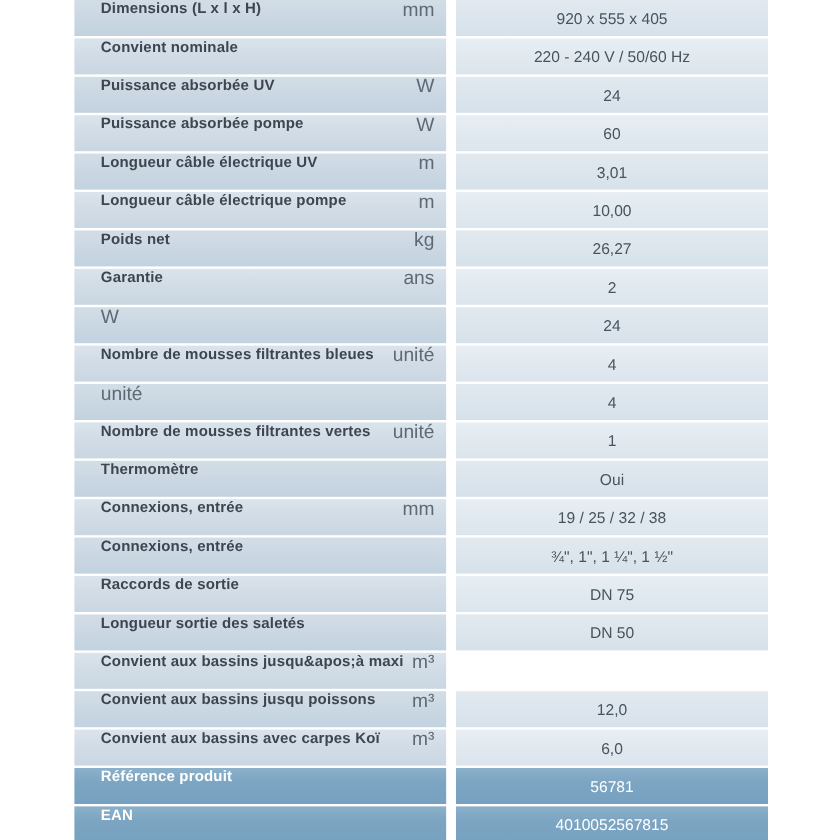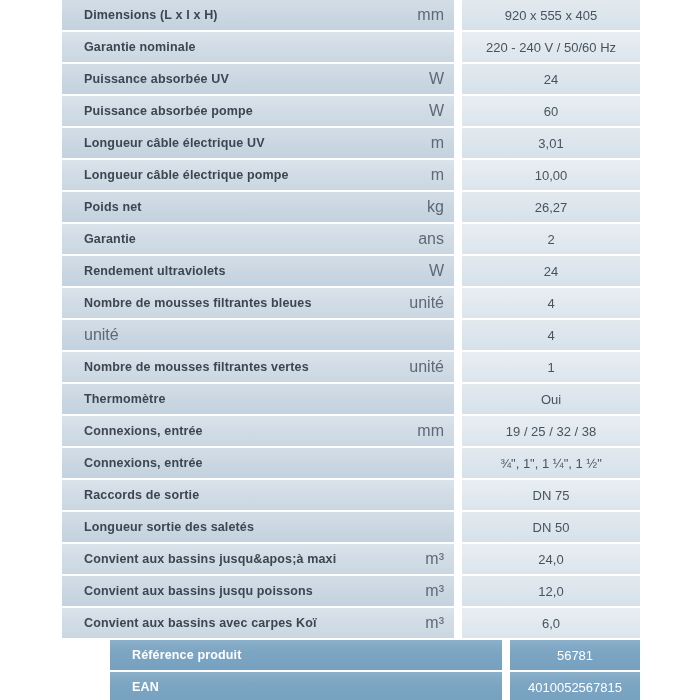"Dimensions (L x l x" .row-left { align-items: center -> none; width: 392px -> 310px }
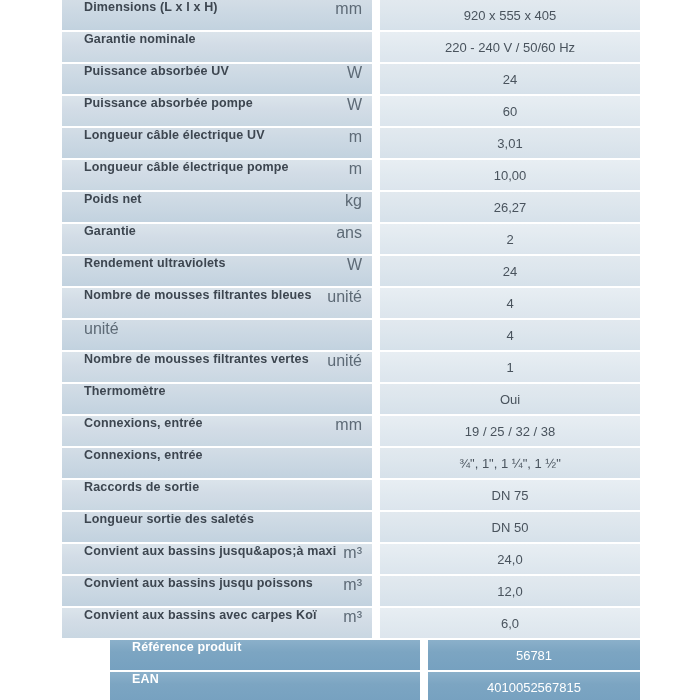"Garantie nominale" span.cell-label { text: Garantie -> Convient }
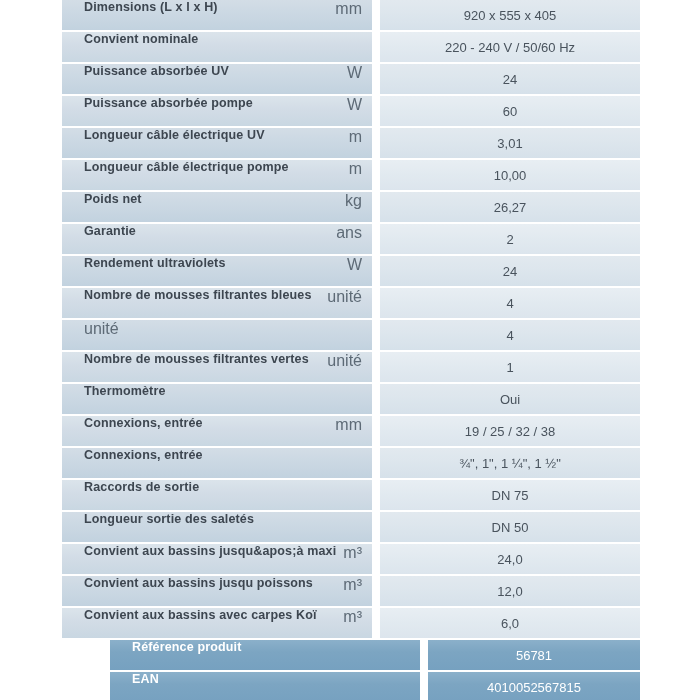"Rendement ultraviolets" span.cell-label { html: <span>Rendement ultraviolets</span> -> none }
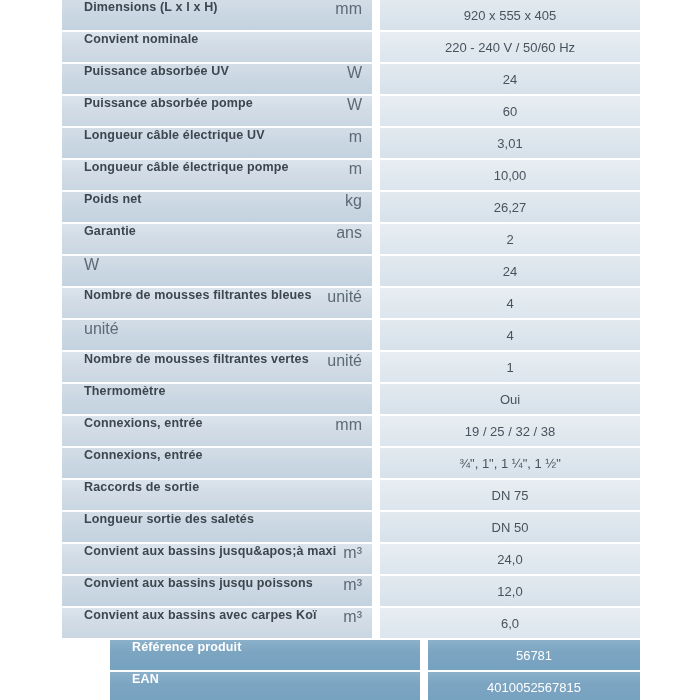"24,0" div.row-right { html: <div> <span>24,0</span> </div> -> none }
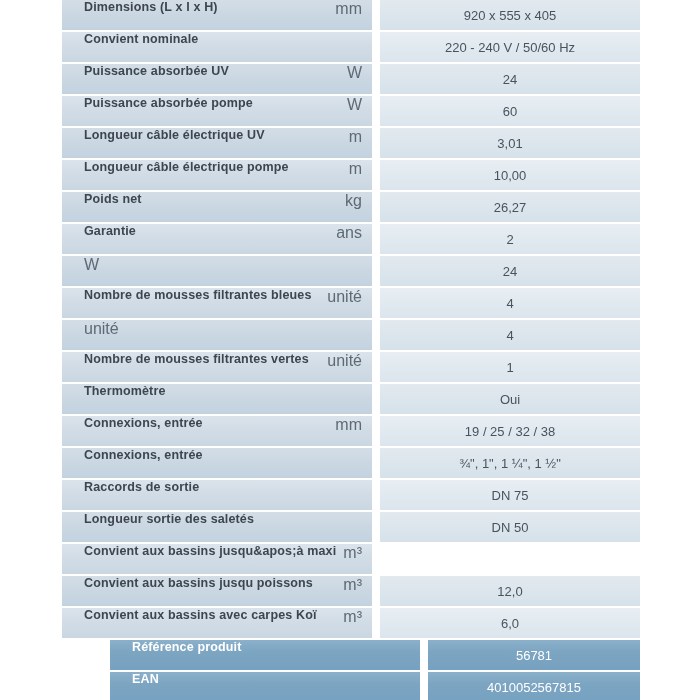"Référence produit" .spec-row.highlight .row-left { margin-left: 48px -> none }
